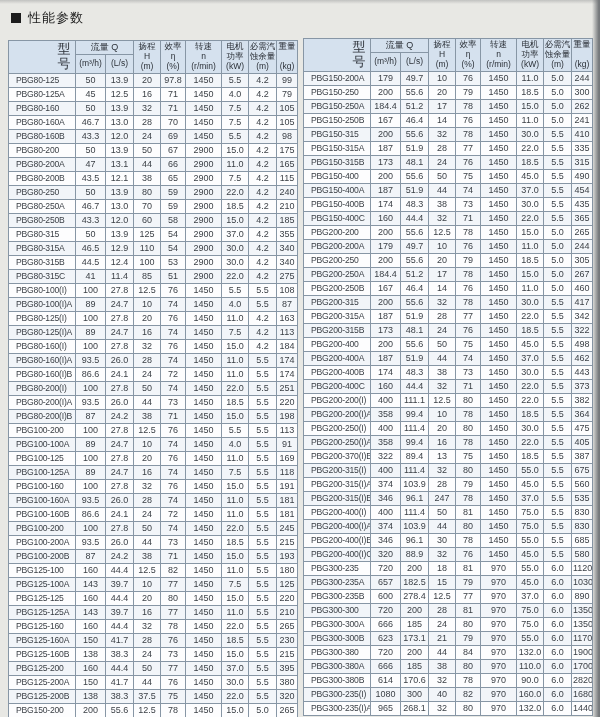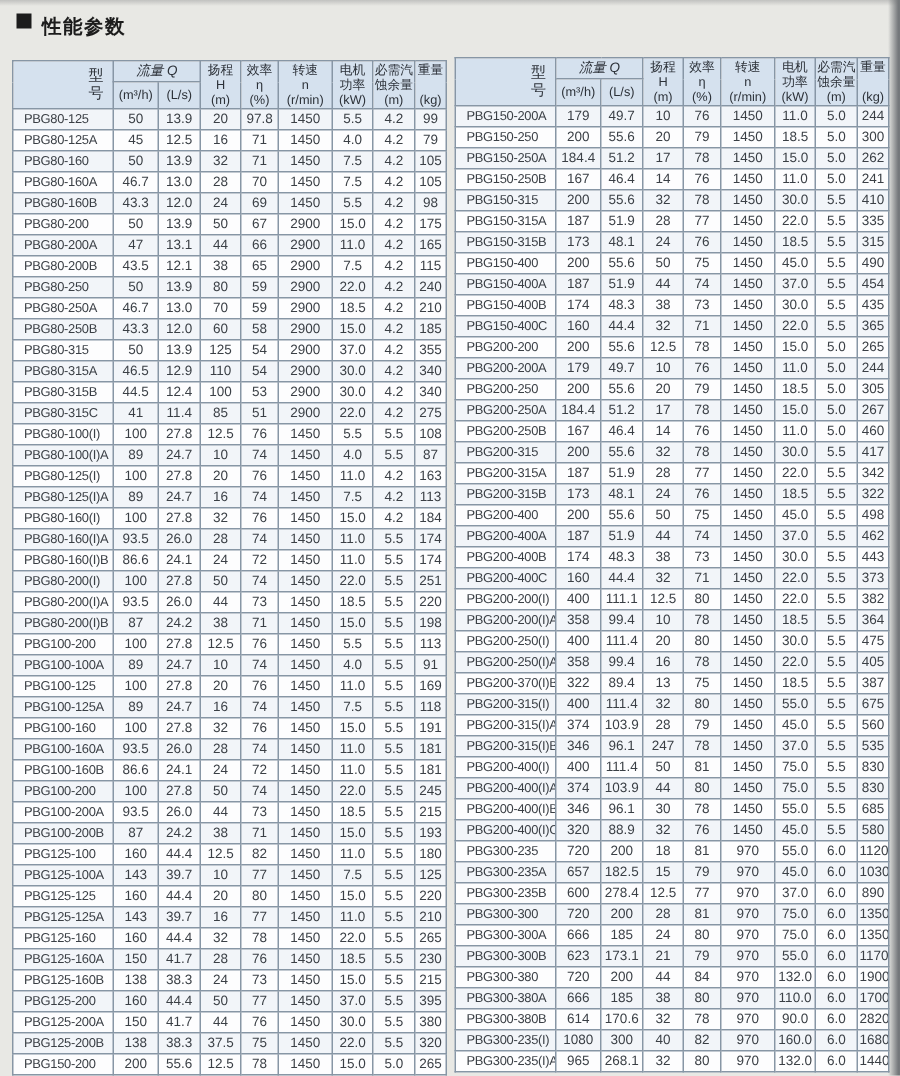"性能参数" .section-title { align-items: flex-start -> center; font-weight: bold -> normal }
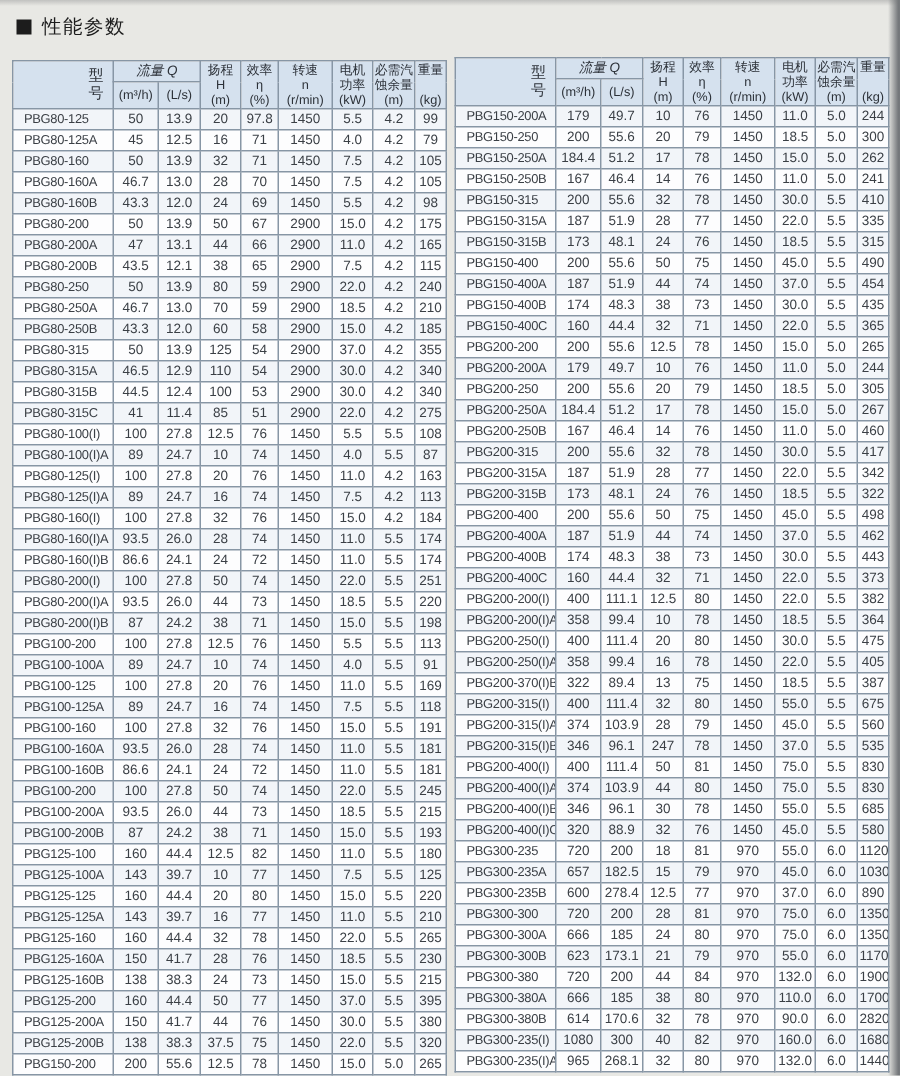"型 号" table.spec thead th.model-h { font-size: 10px -> 13px }
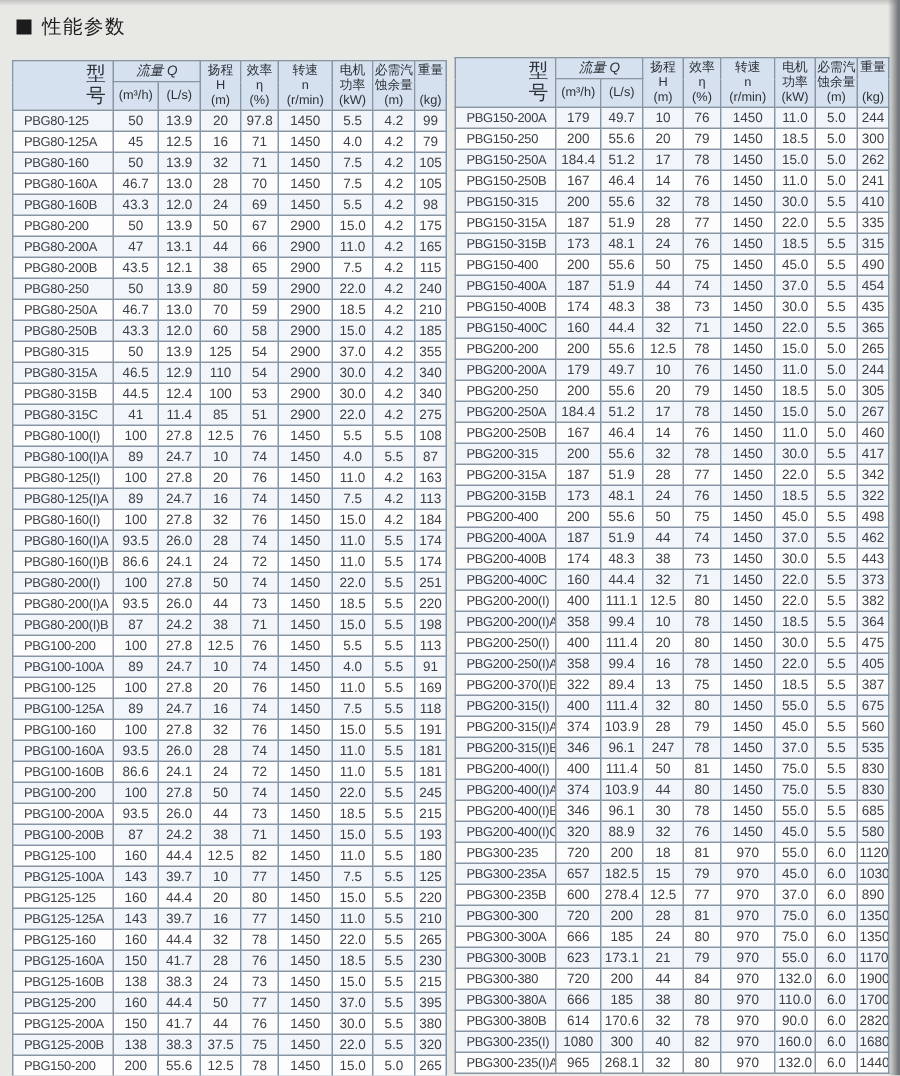"流量 Q" table.spec thead th.flow-top { font-style: italic -> none }
